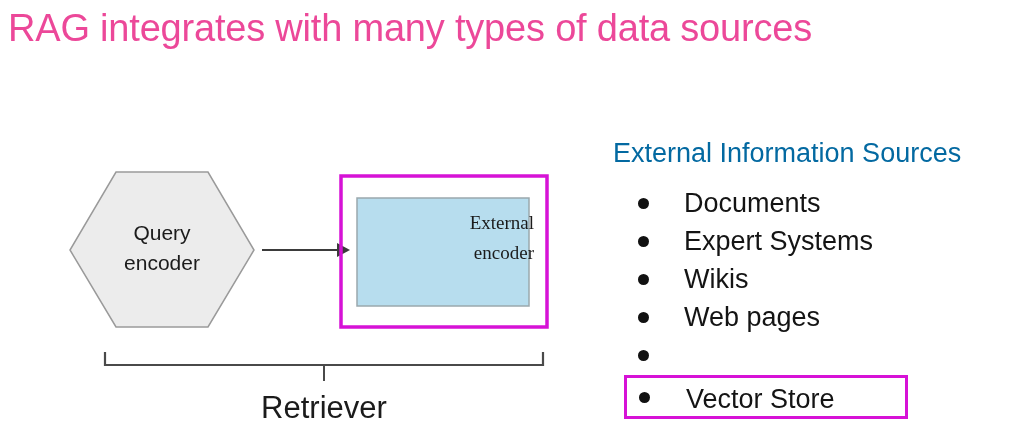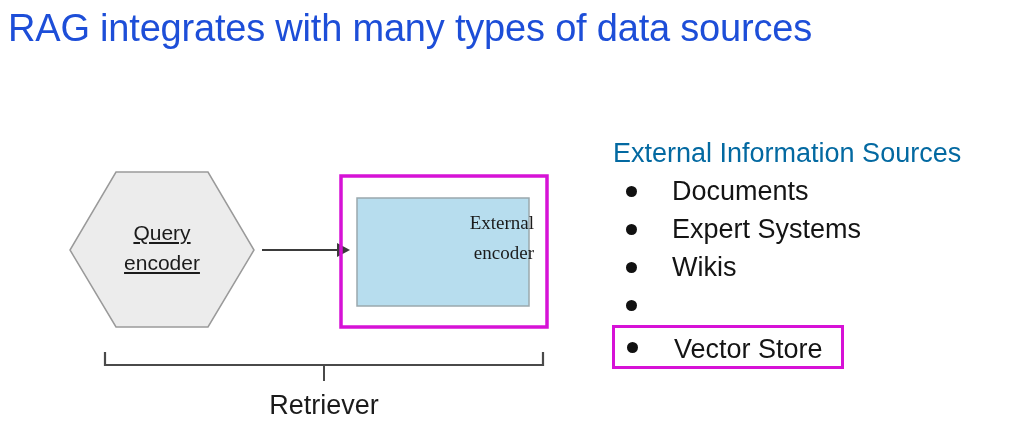"RAG integrates with many types" .slide-title { color: #1d4ed8 -> #ec4899 }
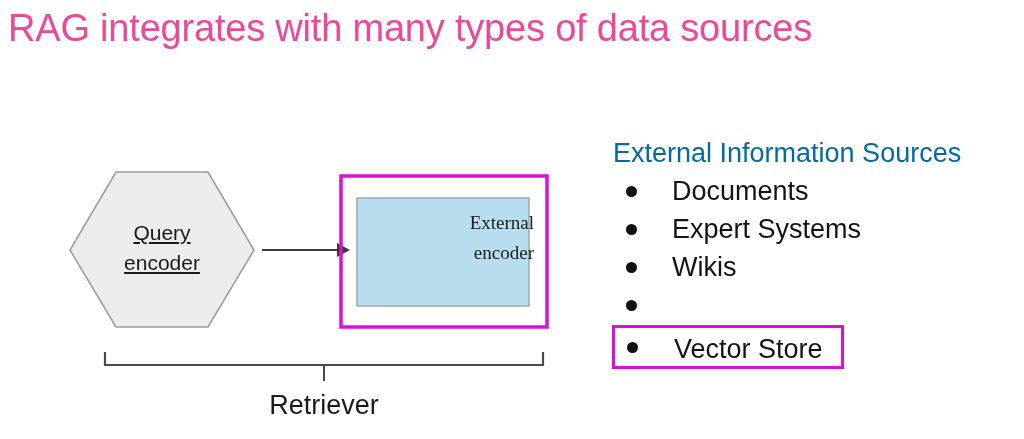"Documents" .sources-list { margin: 0 -> 12px }
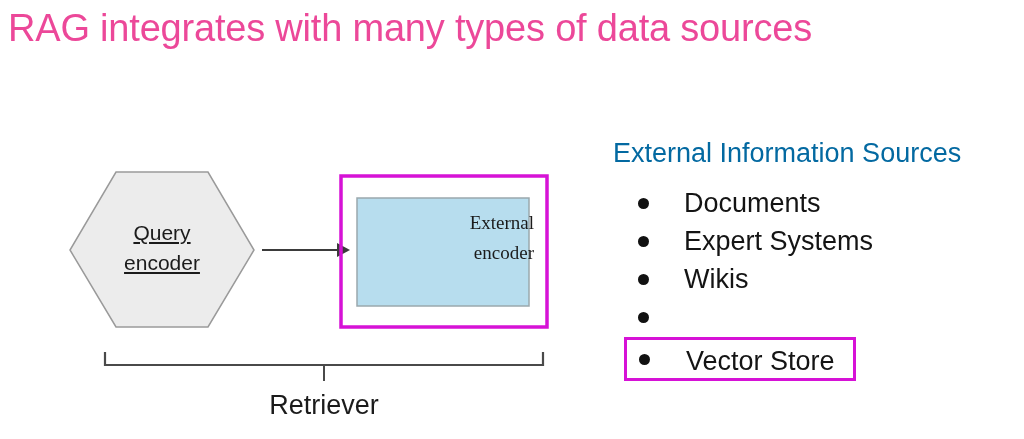"Query" .hex-label { text-decoration: underline -> none }
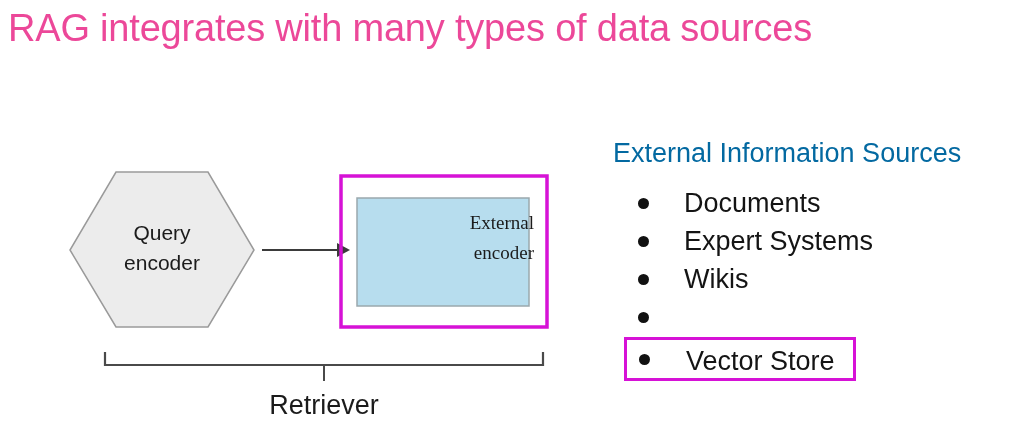"Web pages" li.source-item { html: none -> <li><span></span><span>Web pages</span></li> }
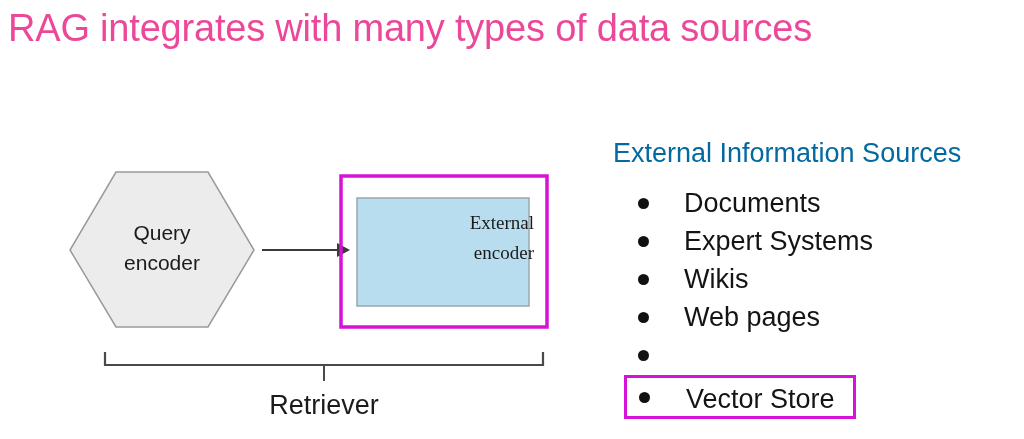"Retriever" .bracket-label { font-size: 27px -> 31px }
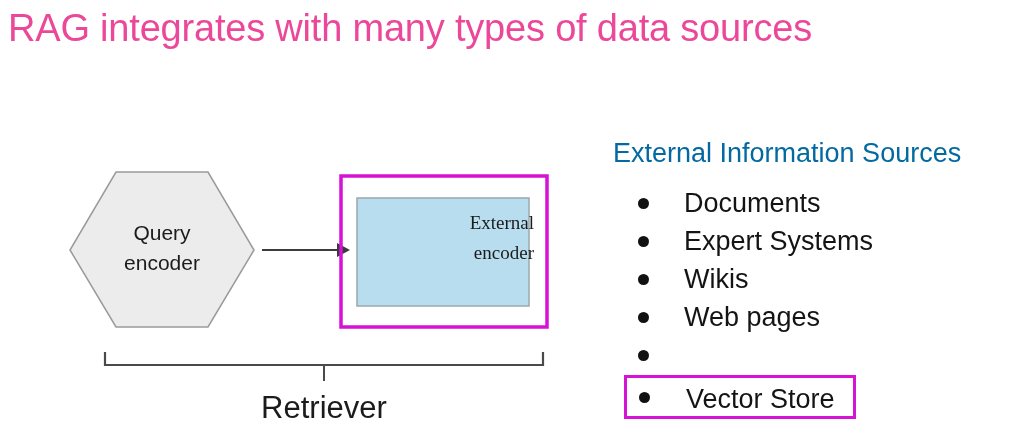"Vector Store" .source-item.highlight { width: 232px -> 284px }
